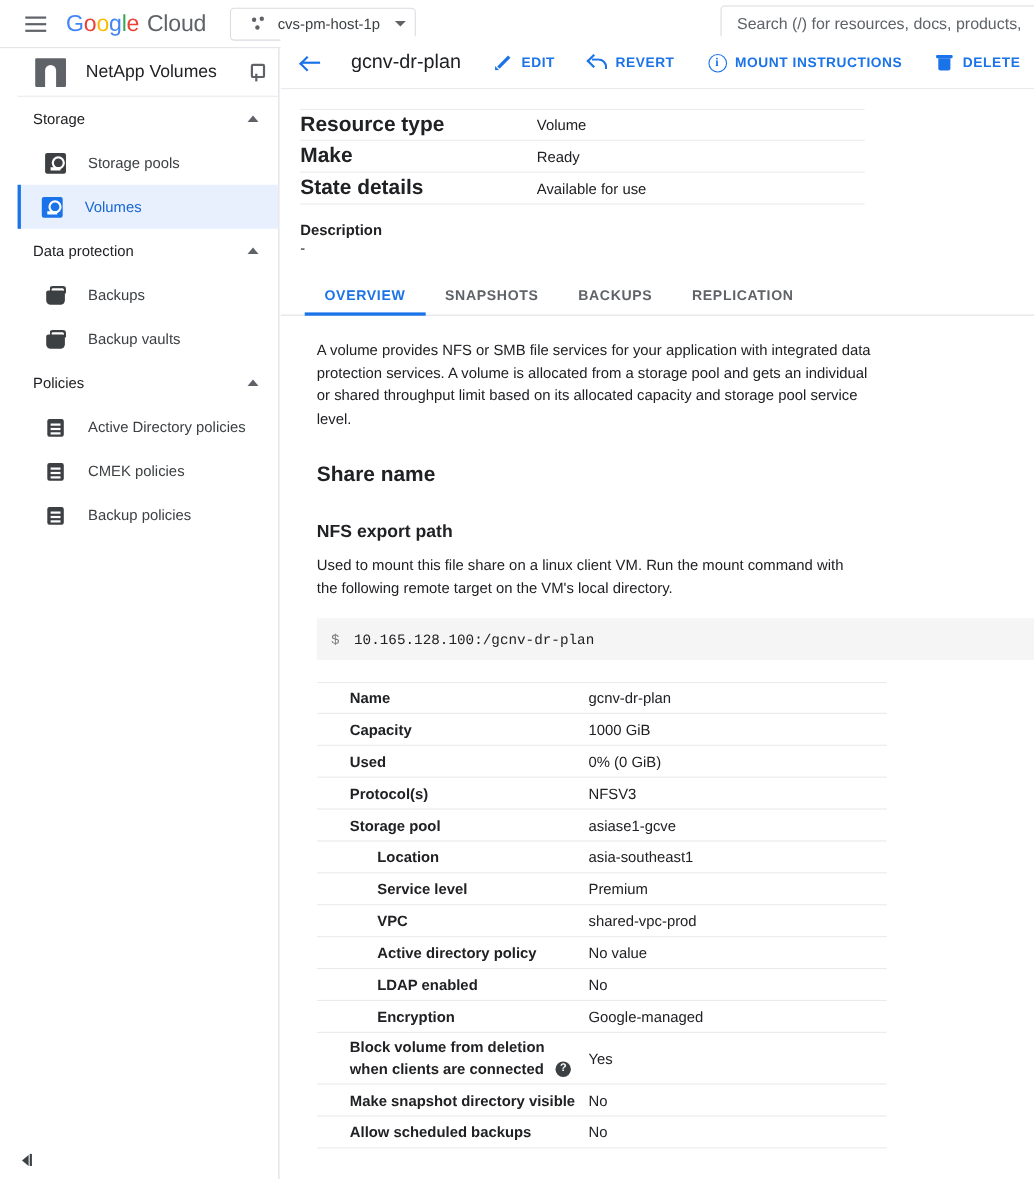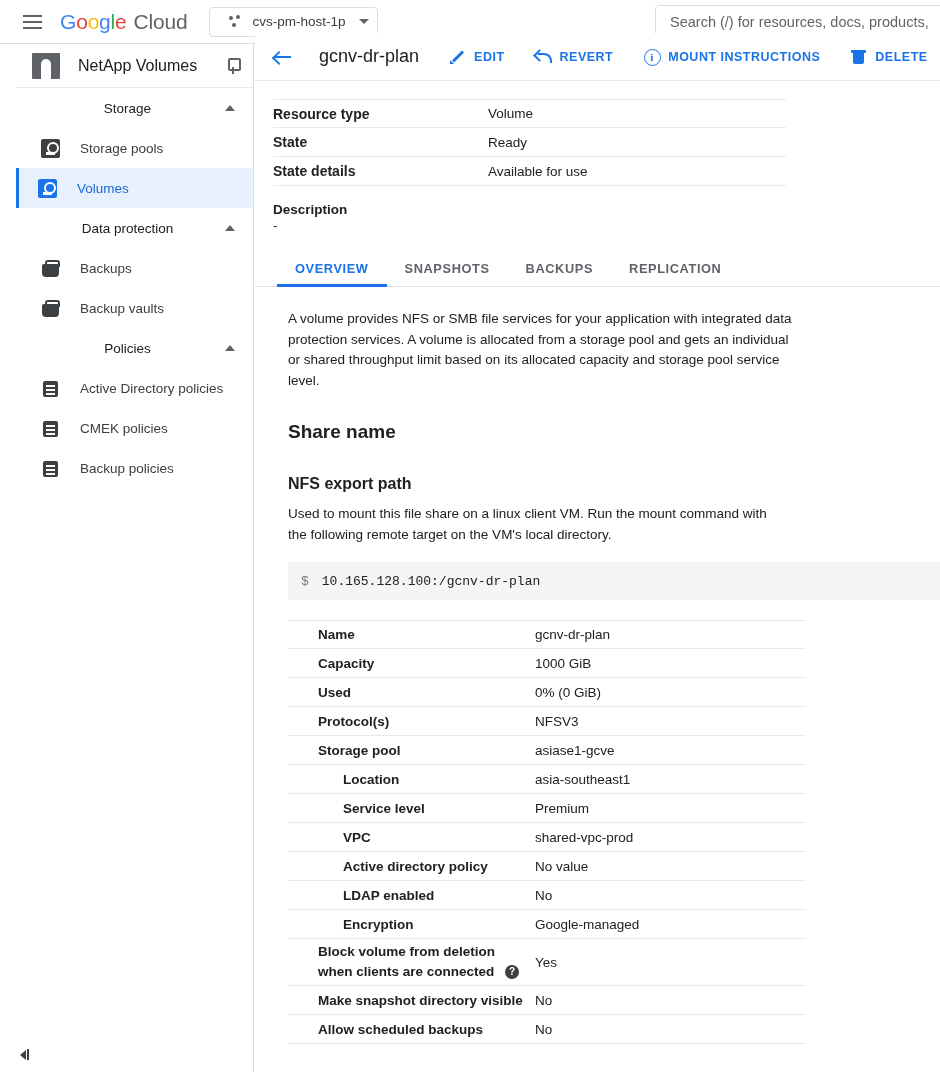"Storage" .sb-group .lbl { text-align: center -> none }
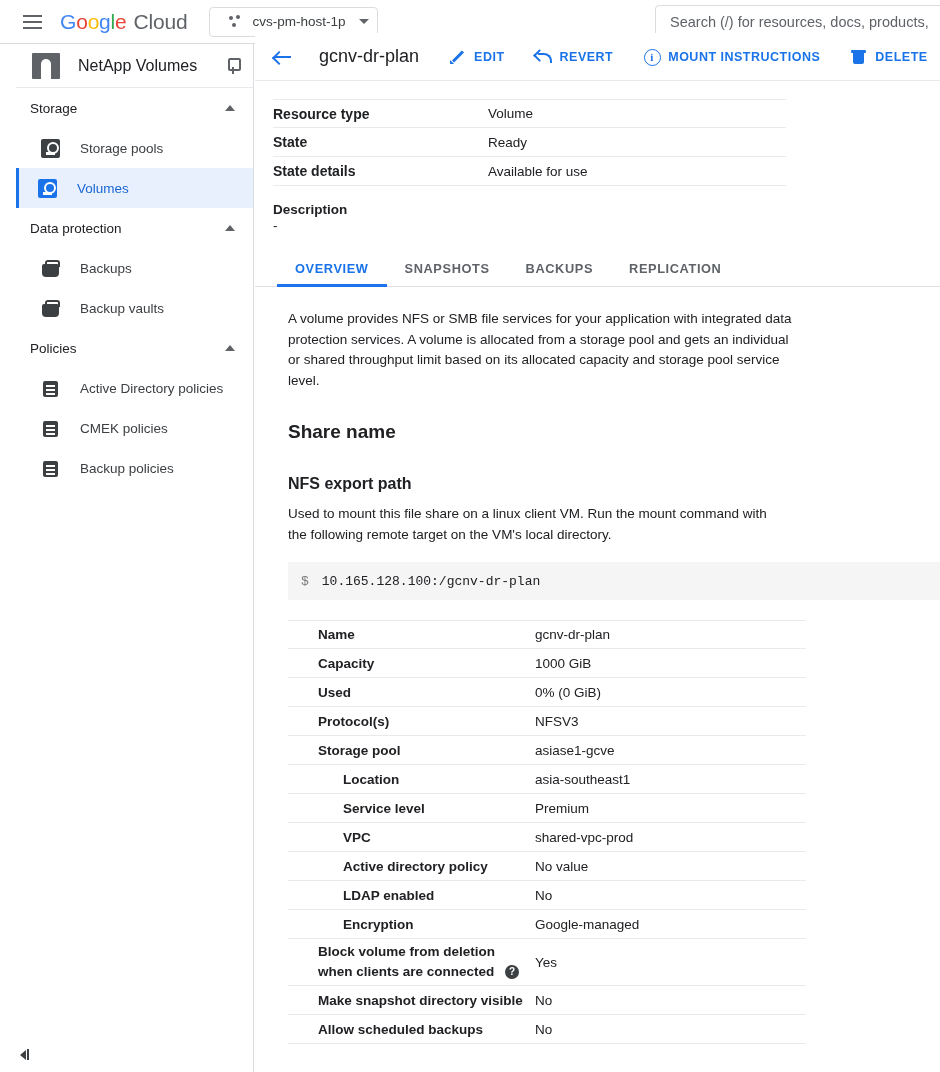"Resource type" .irow .k { font-size: 14px -> 19px }
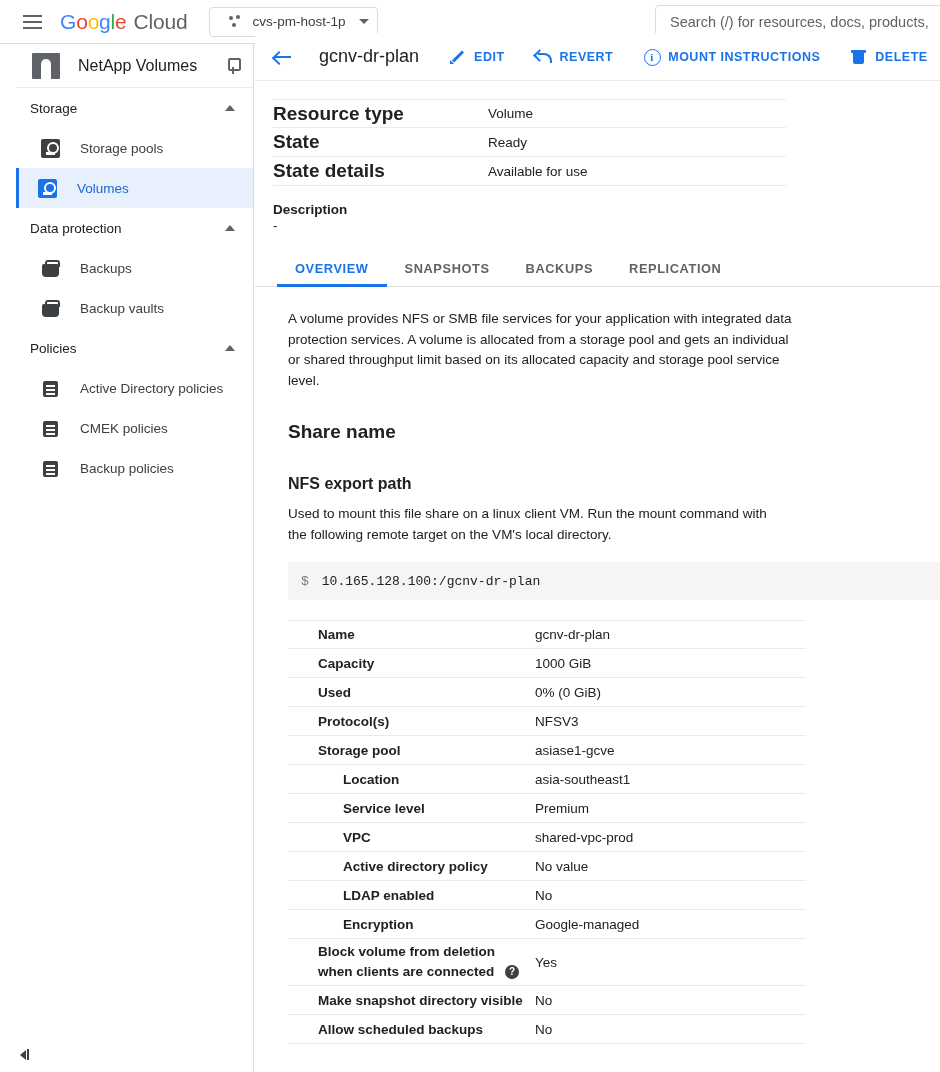"State" span.k { text: State -> Make }
